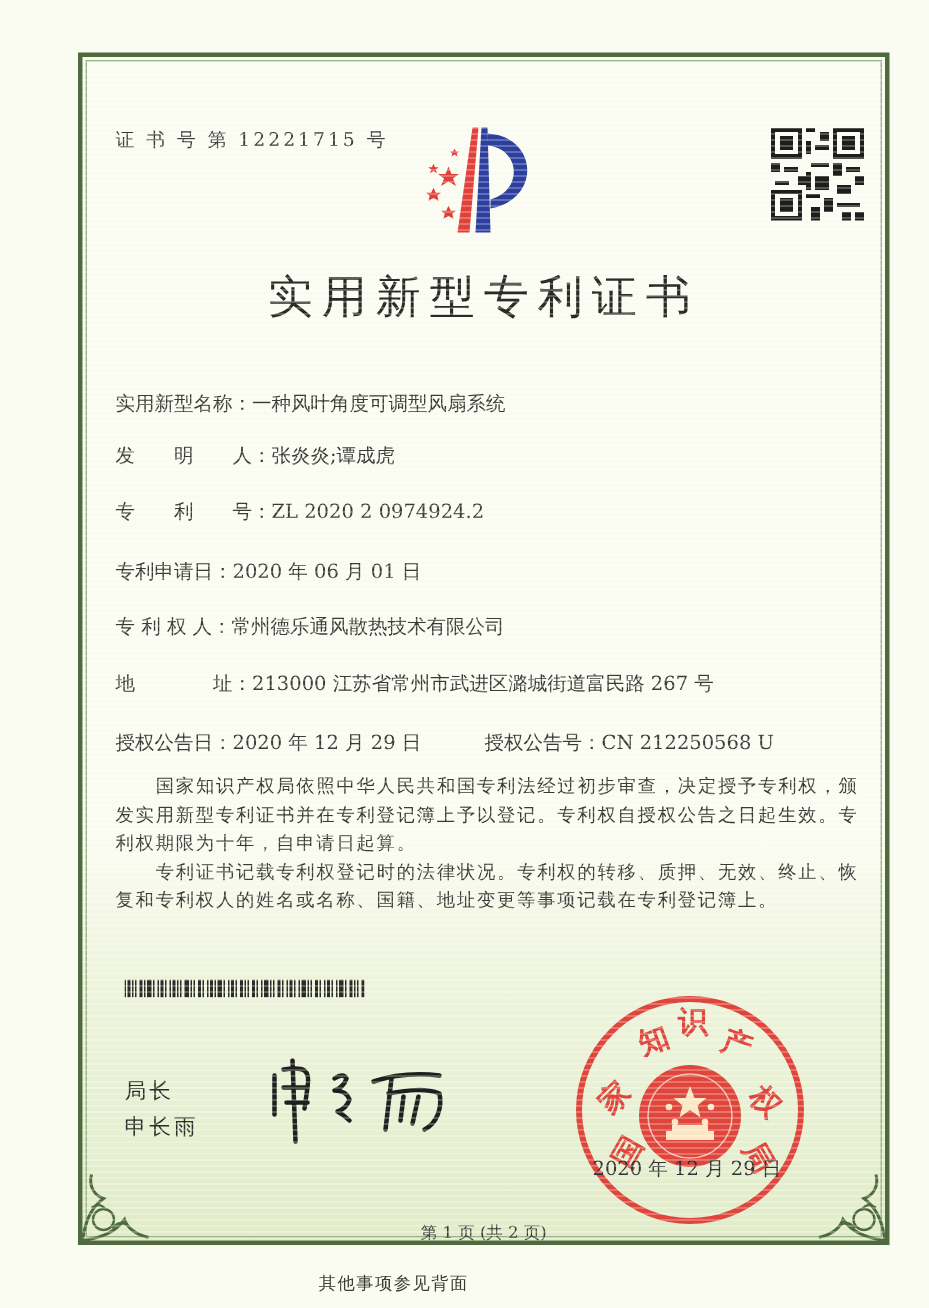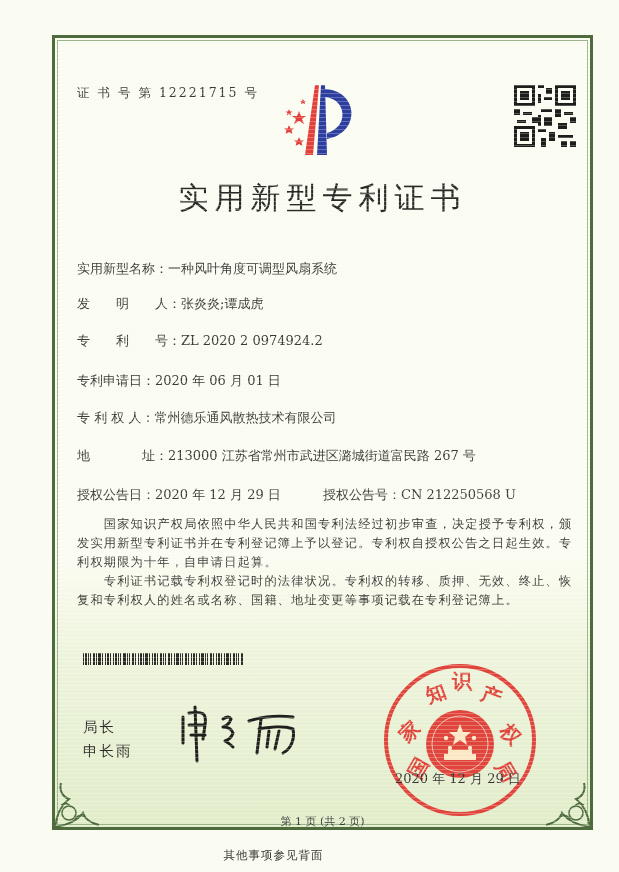"其他事项参见背面" .footer-note { left: 11px -> 0 }
